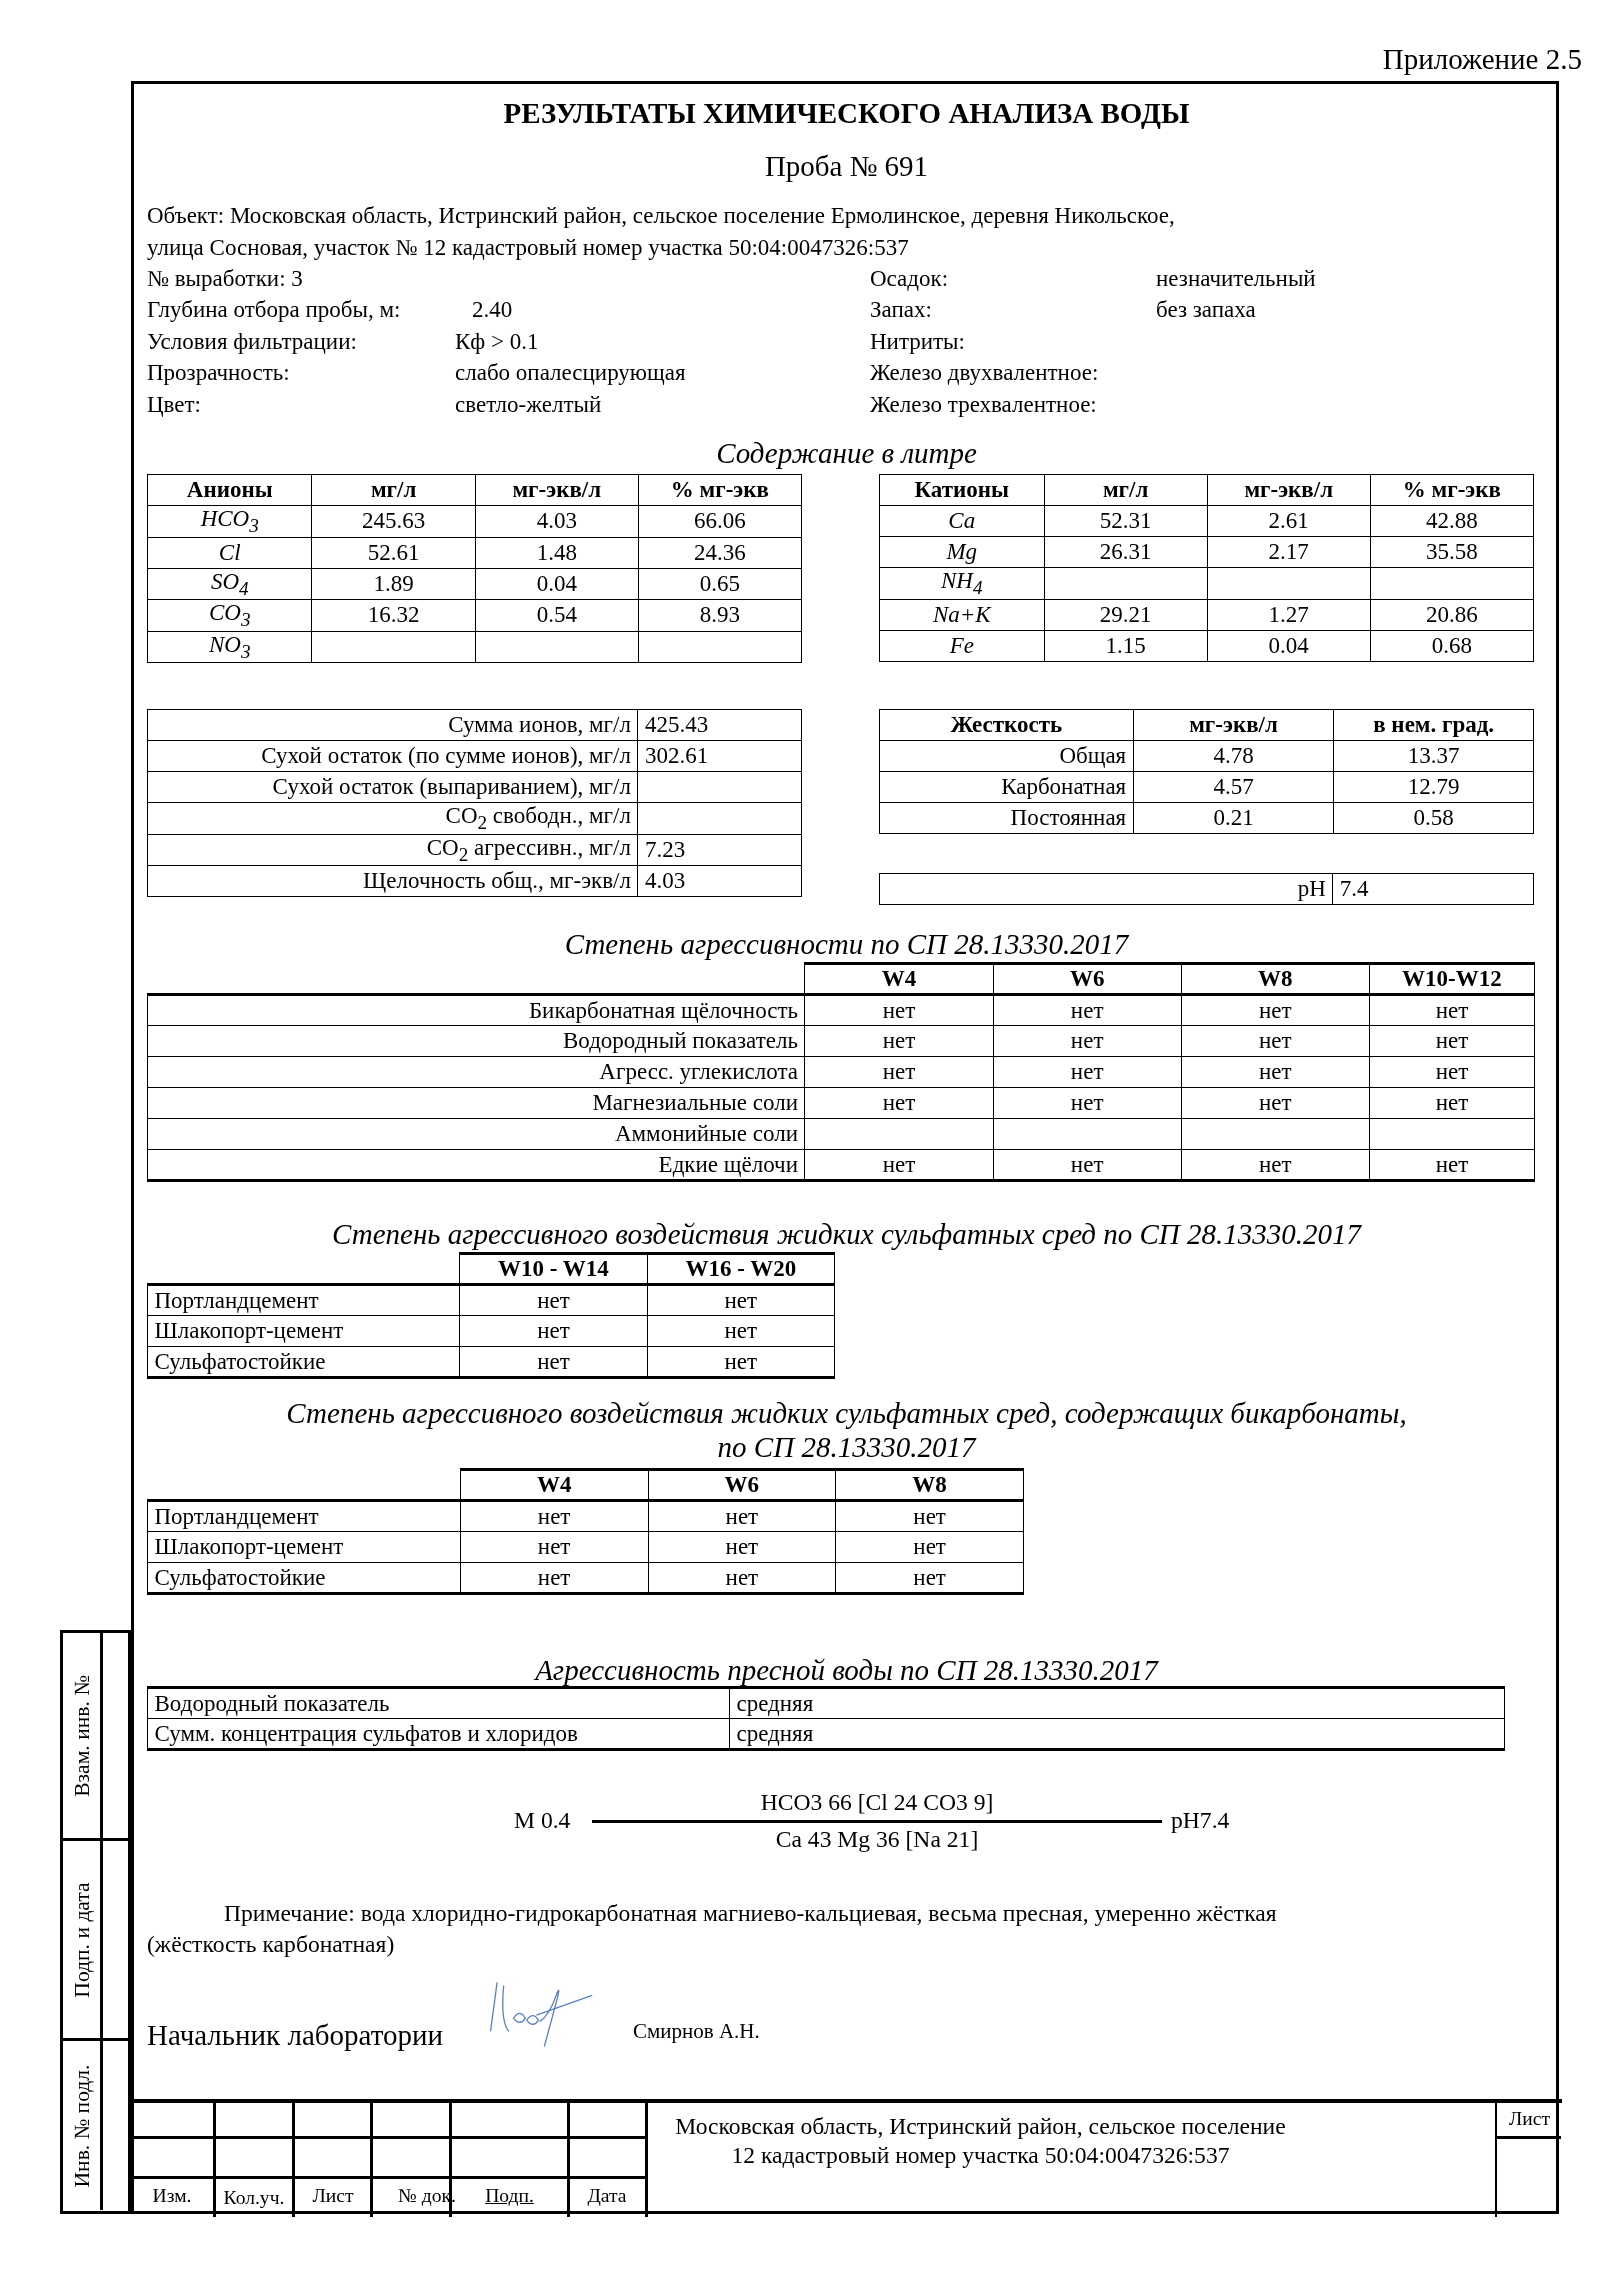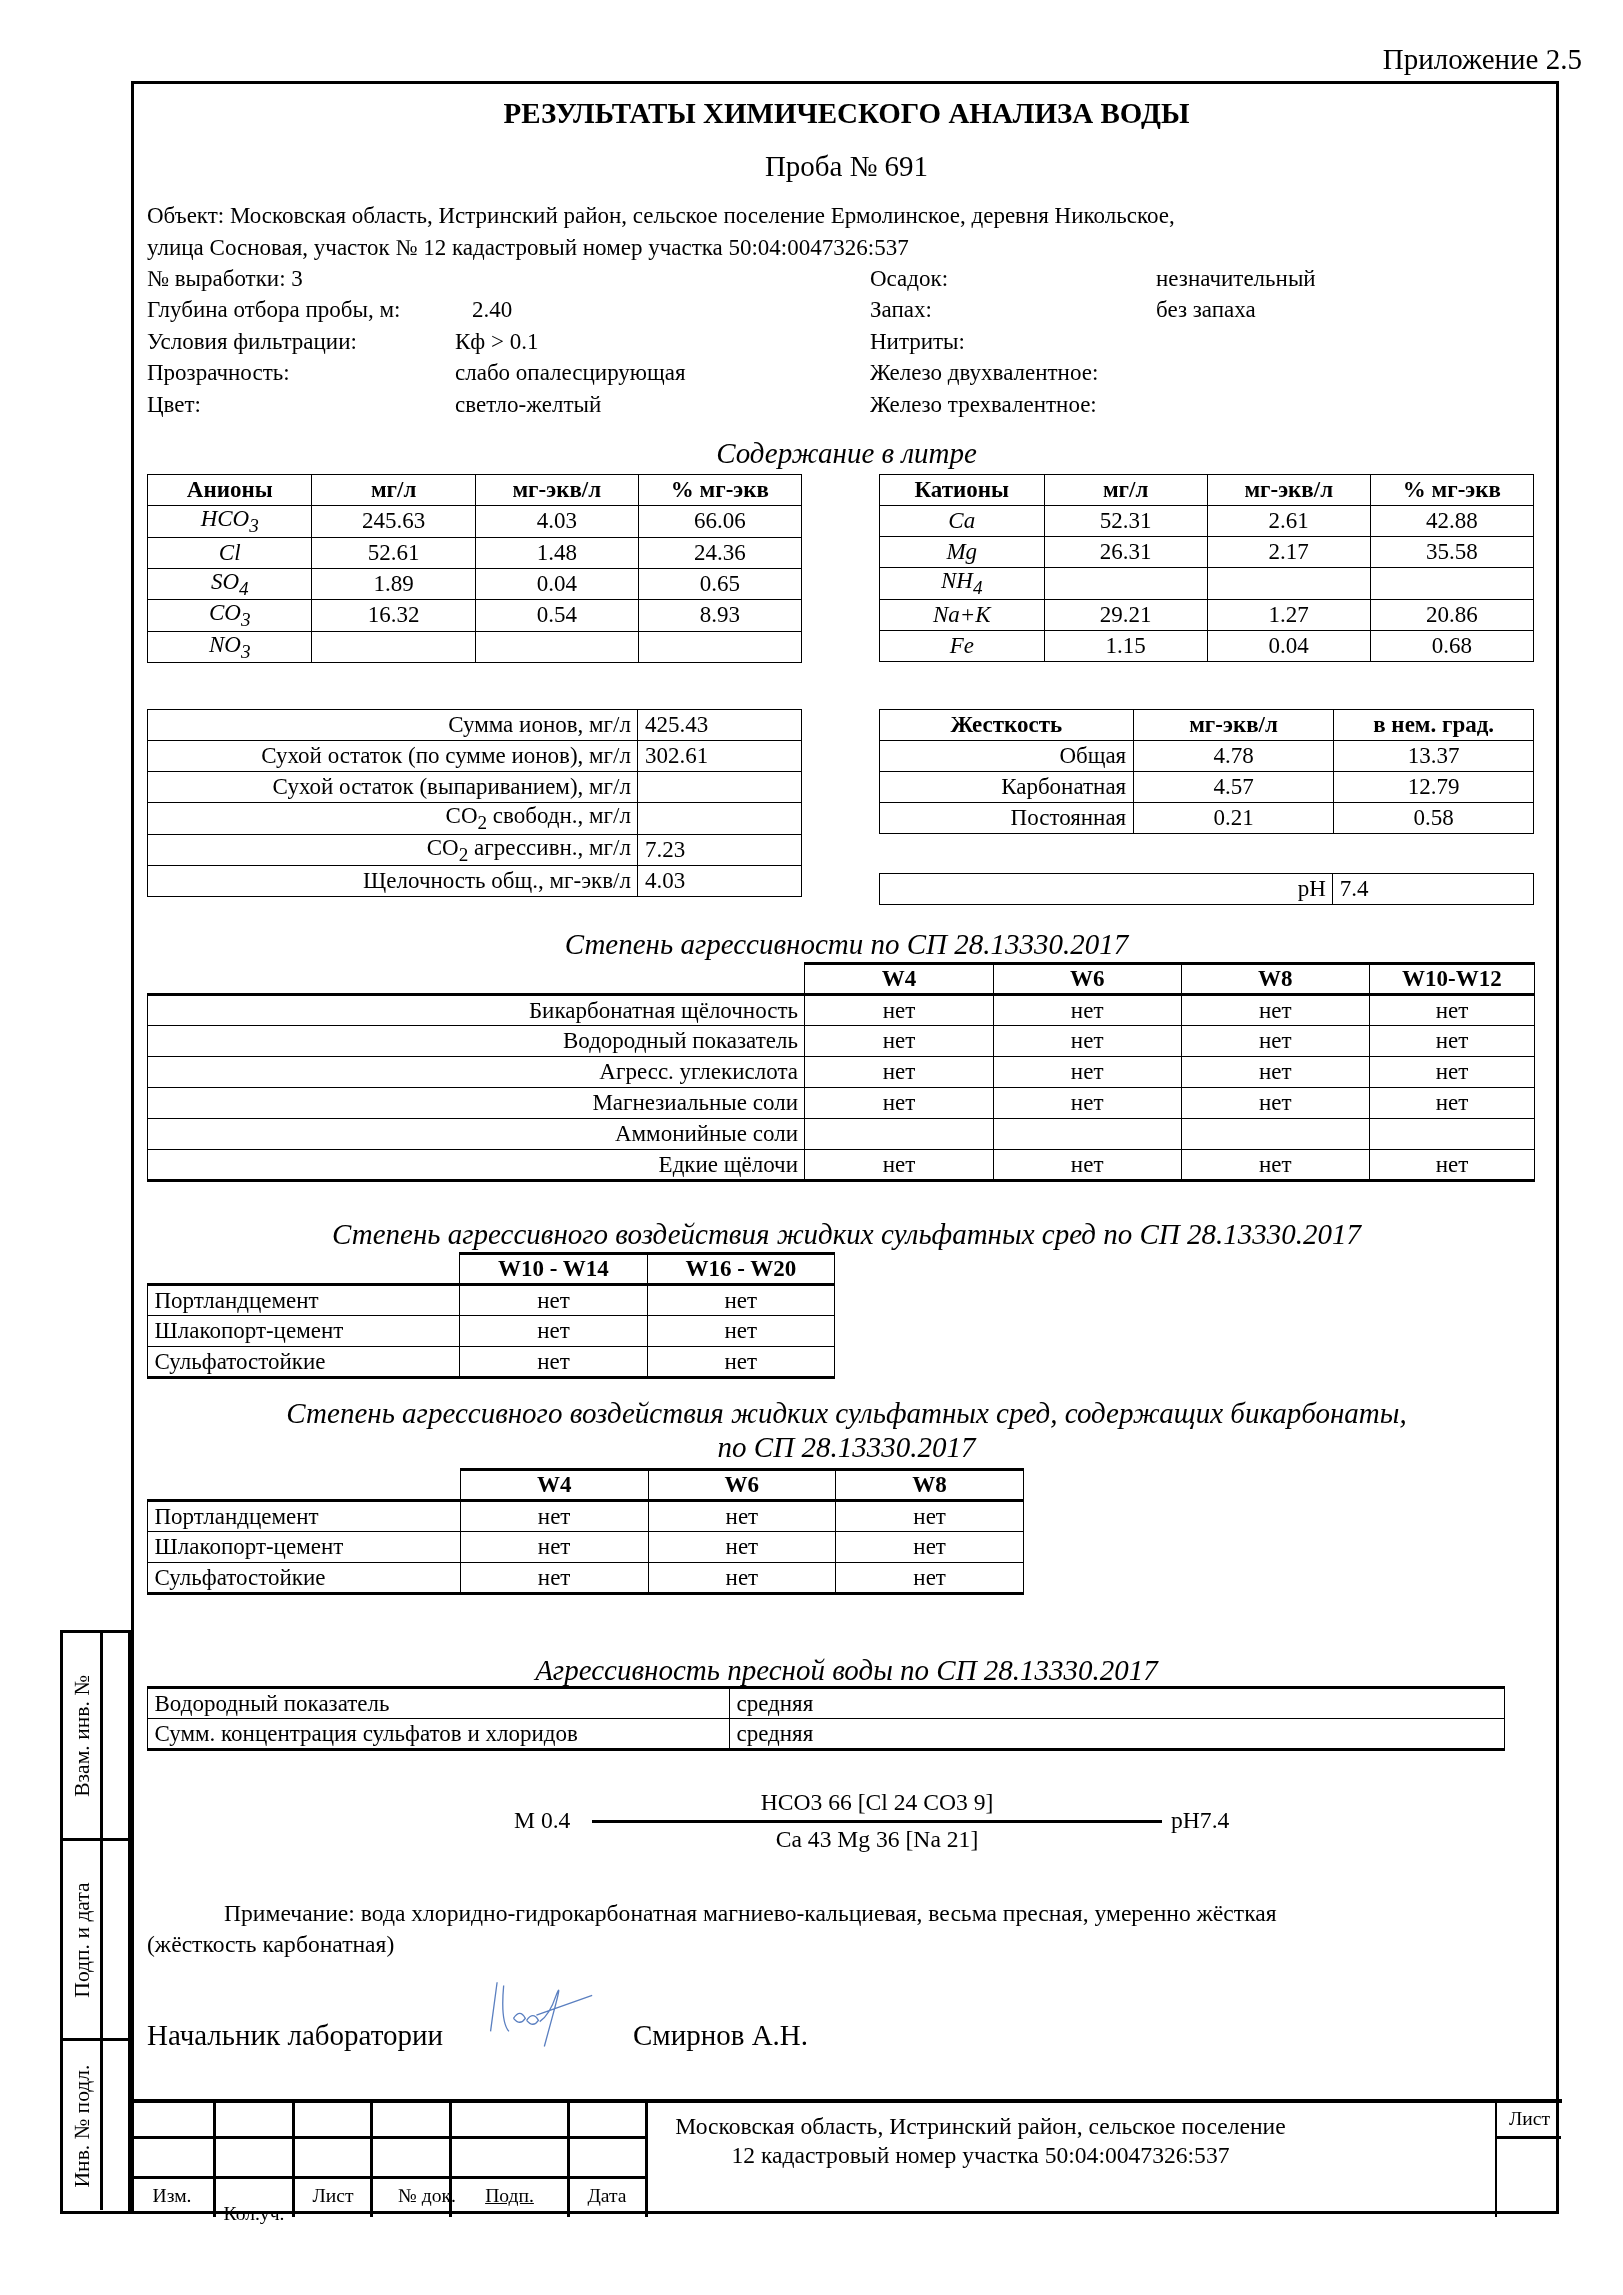"Смирнов А.Н." div.abs { font-size: 29px -> 21px }
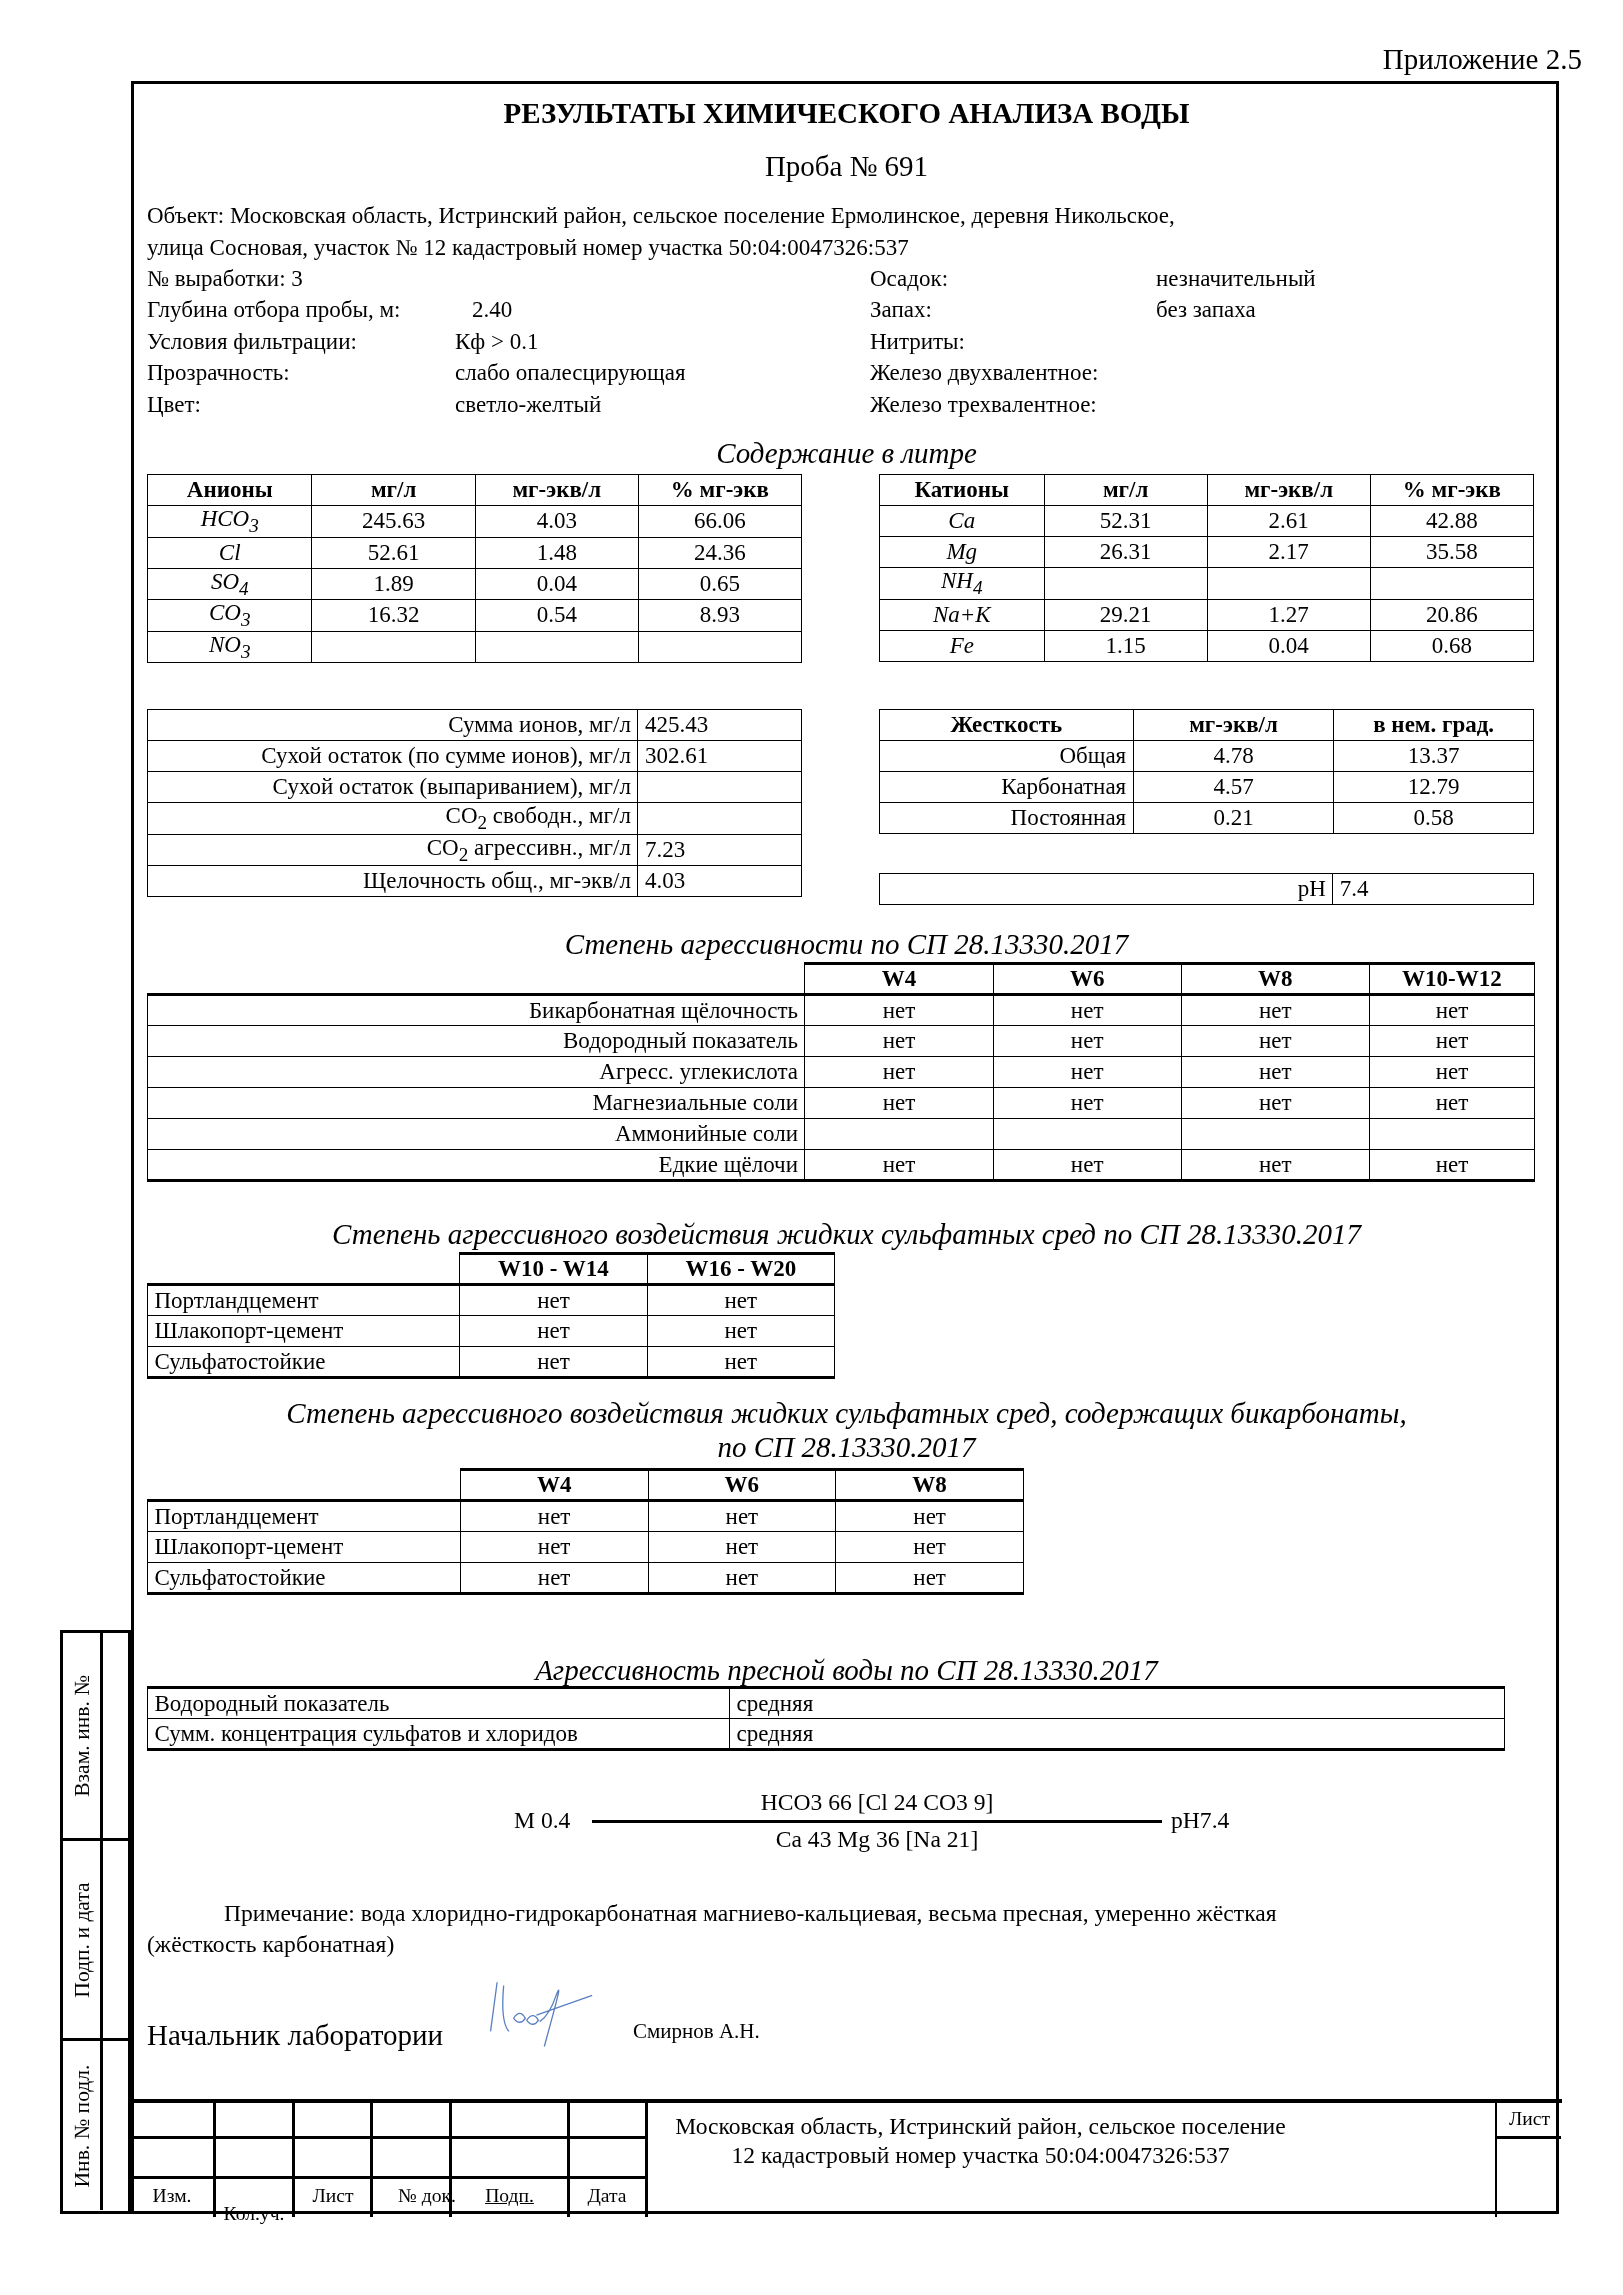"Кол.уч." div.slabel { top: 104px -> 88px }
